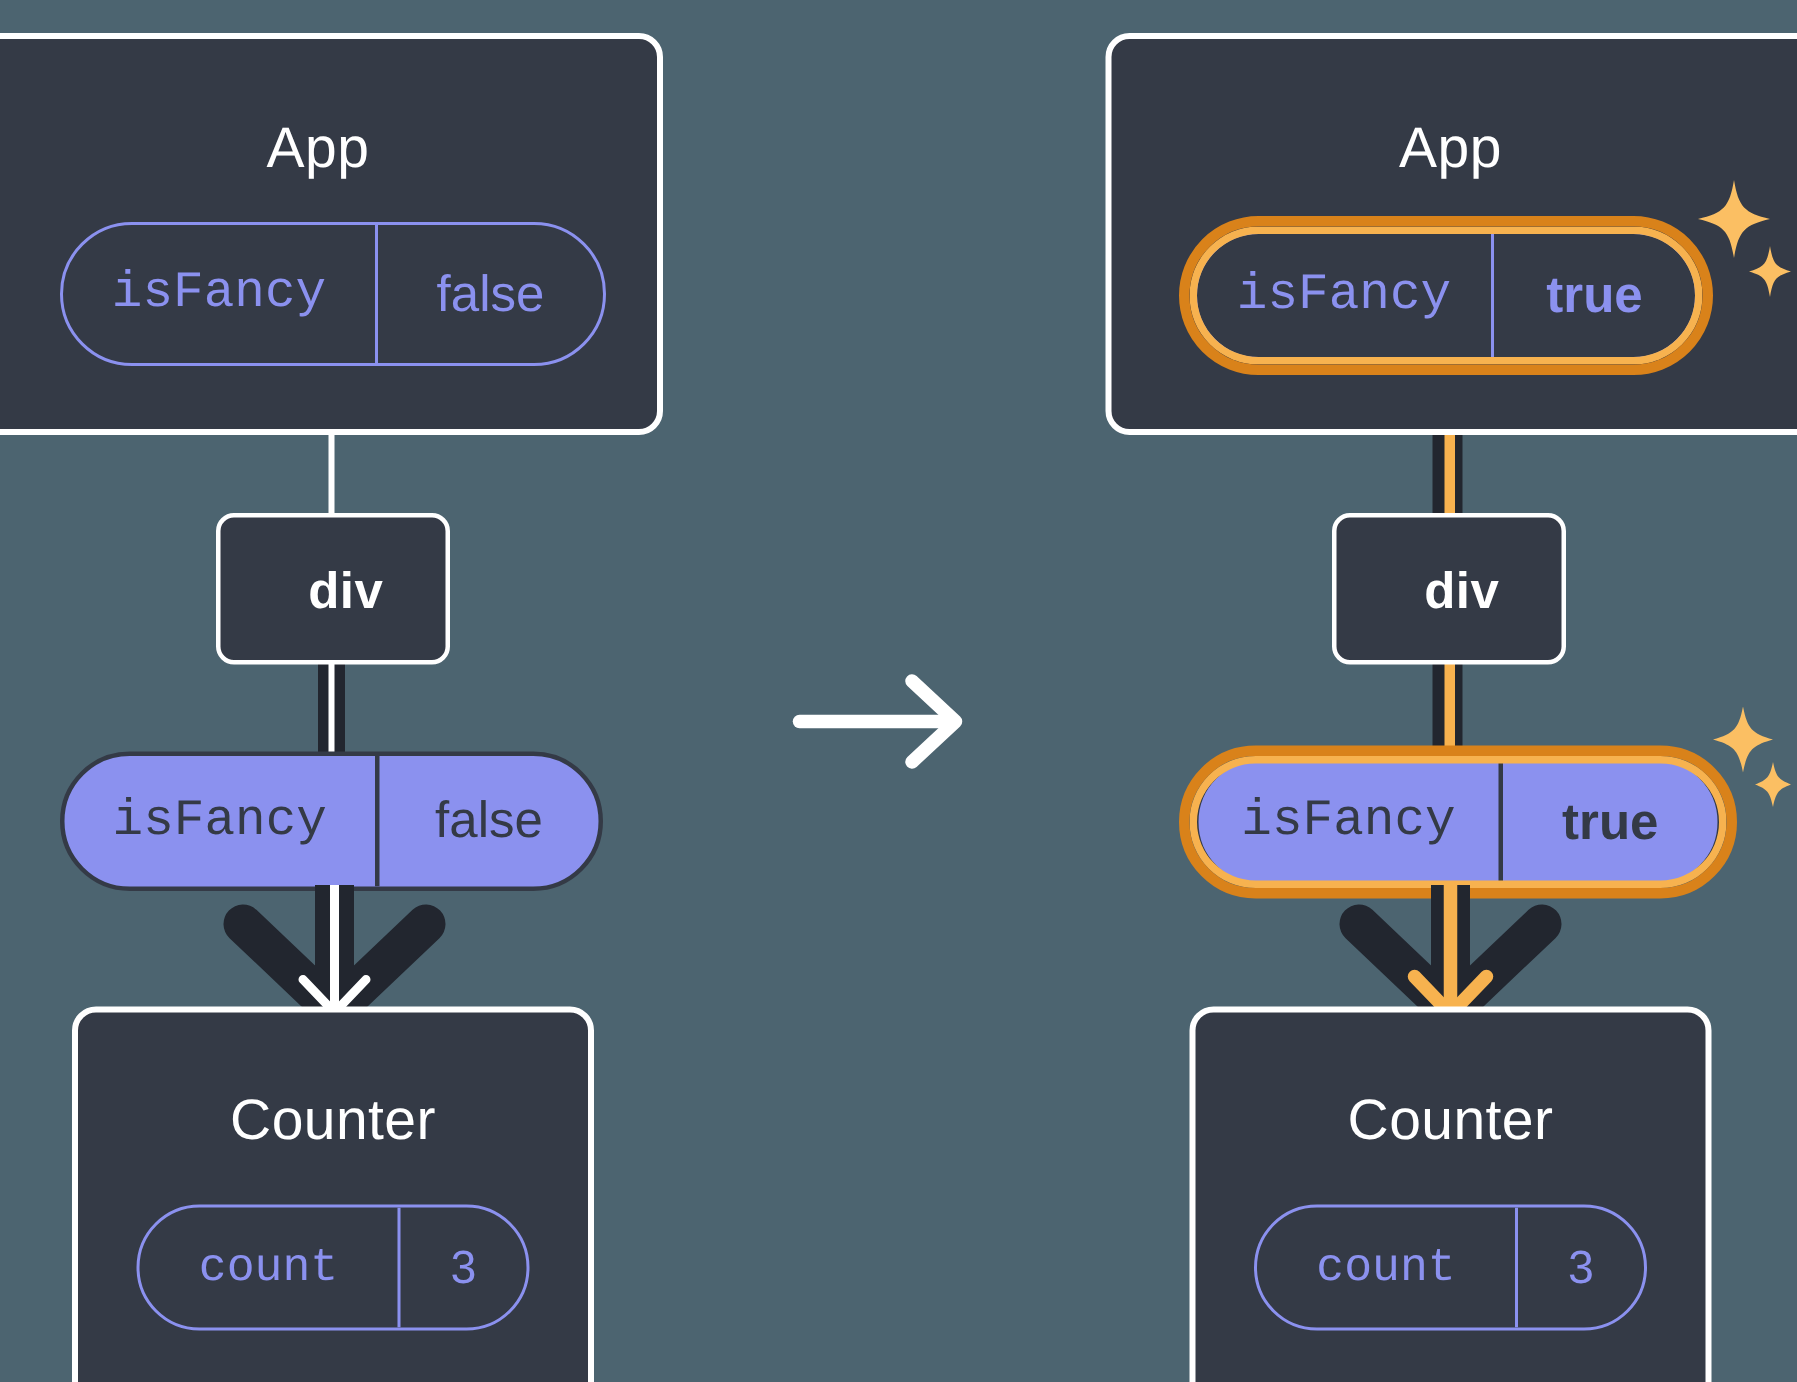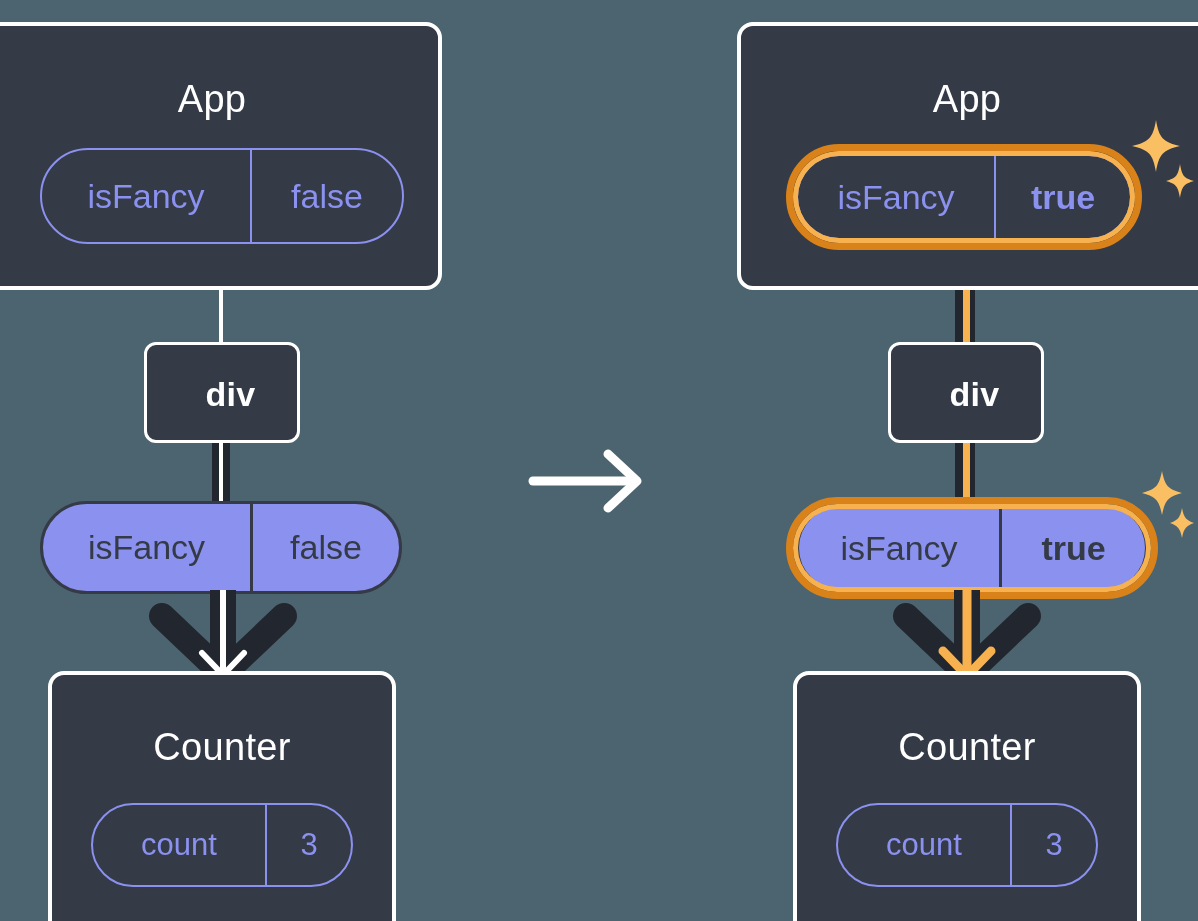"isFancy" .pill .cell-key { font-family: none -> Liberation Mono, monospace }
